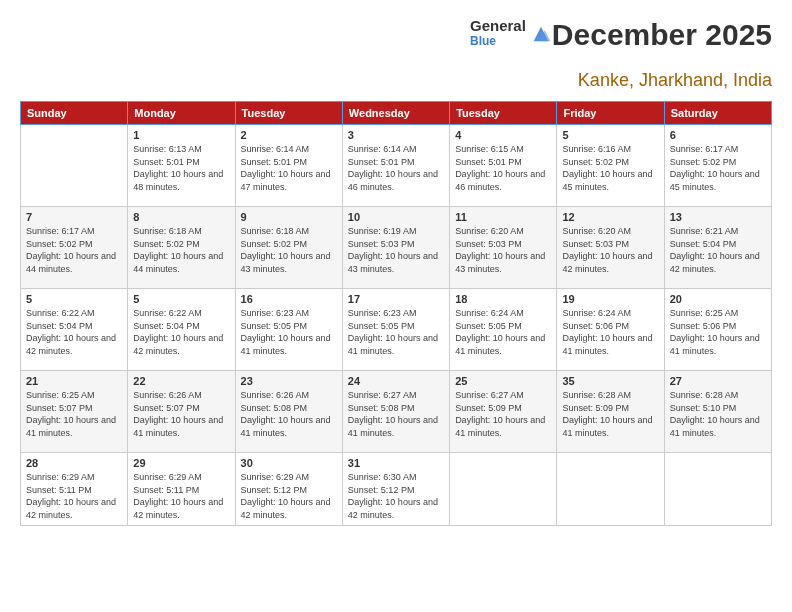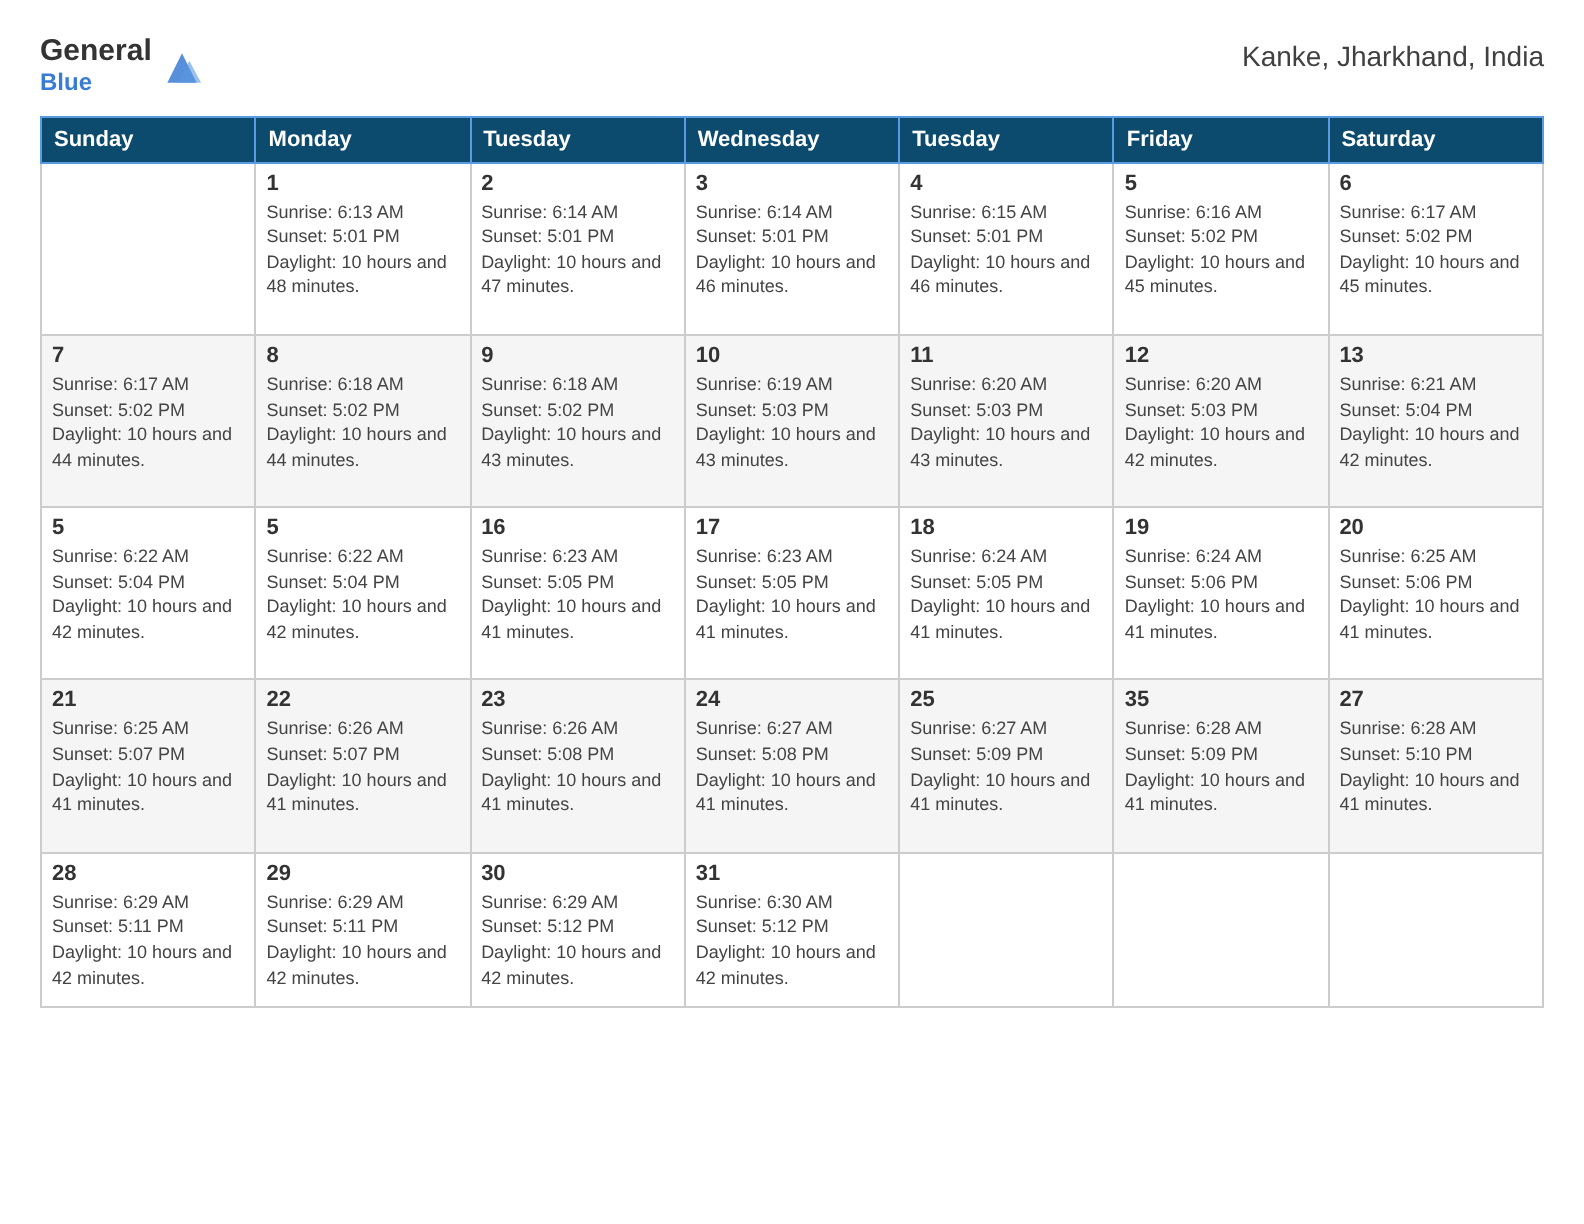"General" .page { align-items: none -> flex-end }
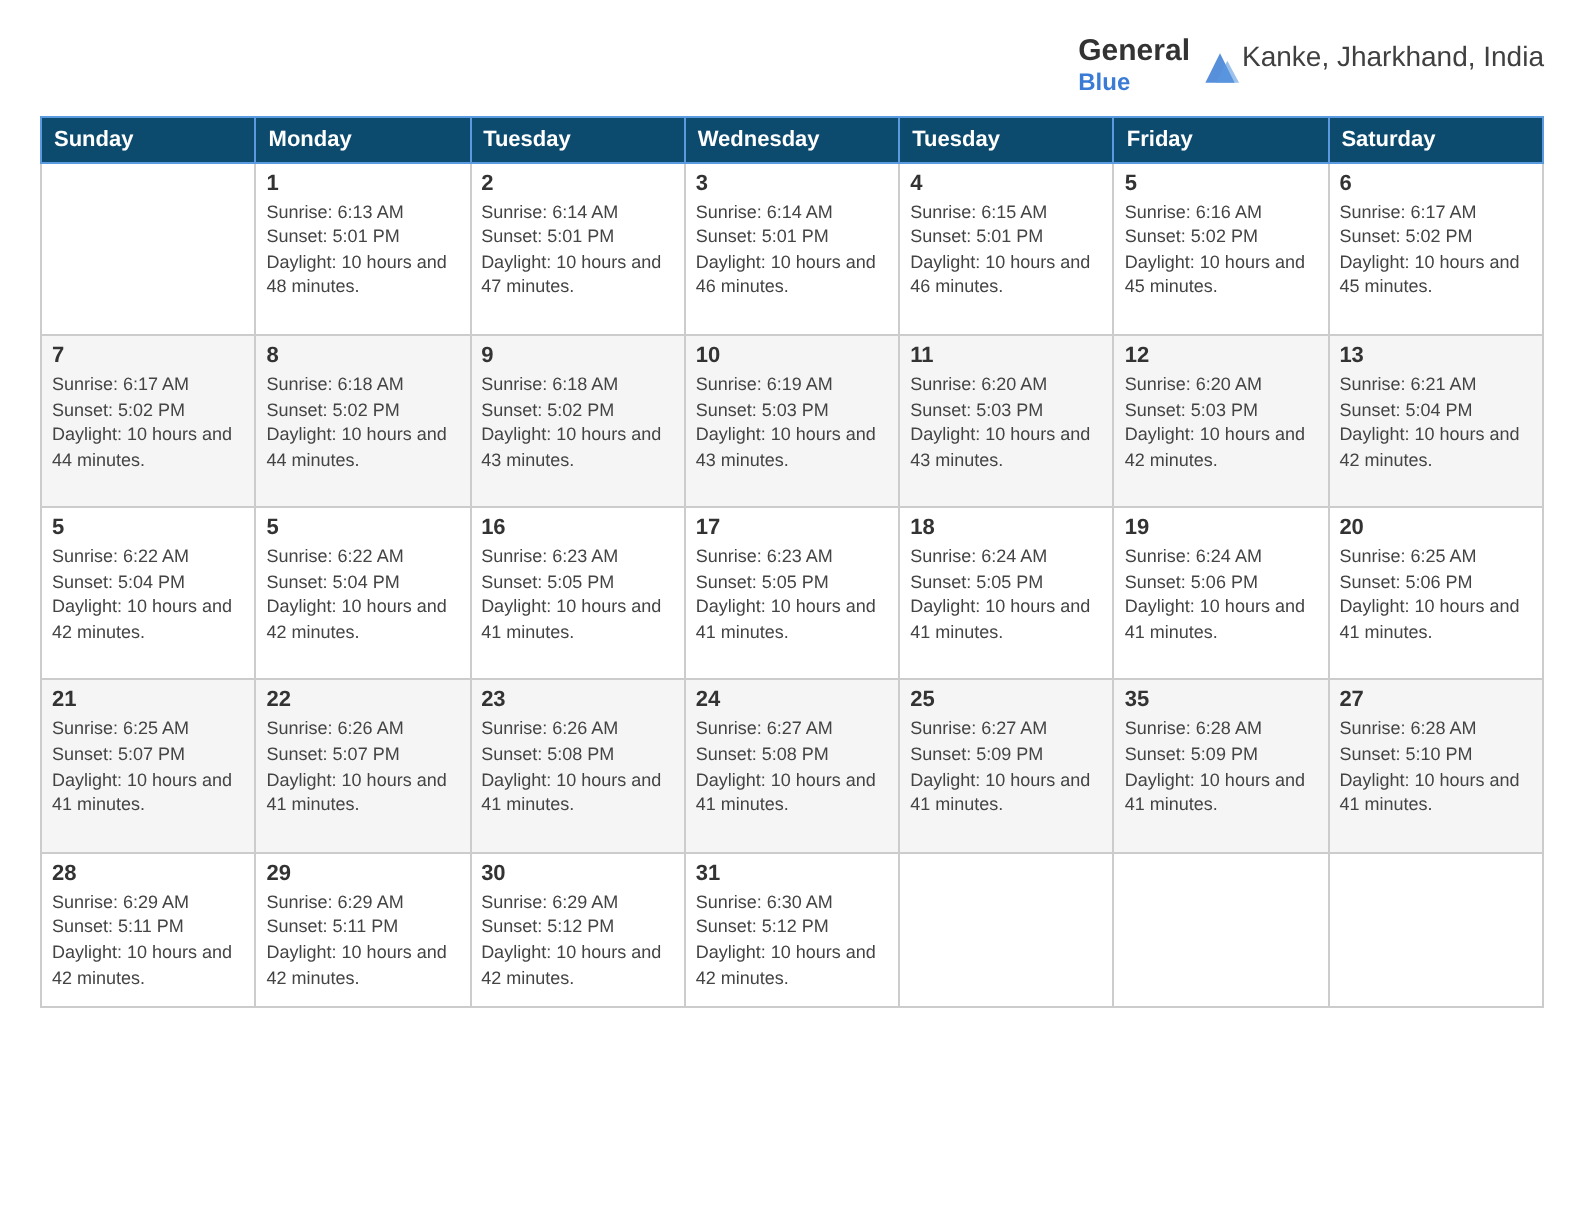"December 2025" div.month-title { html: none -> <div>December 2025</div> }
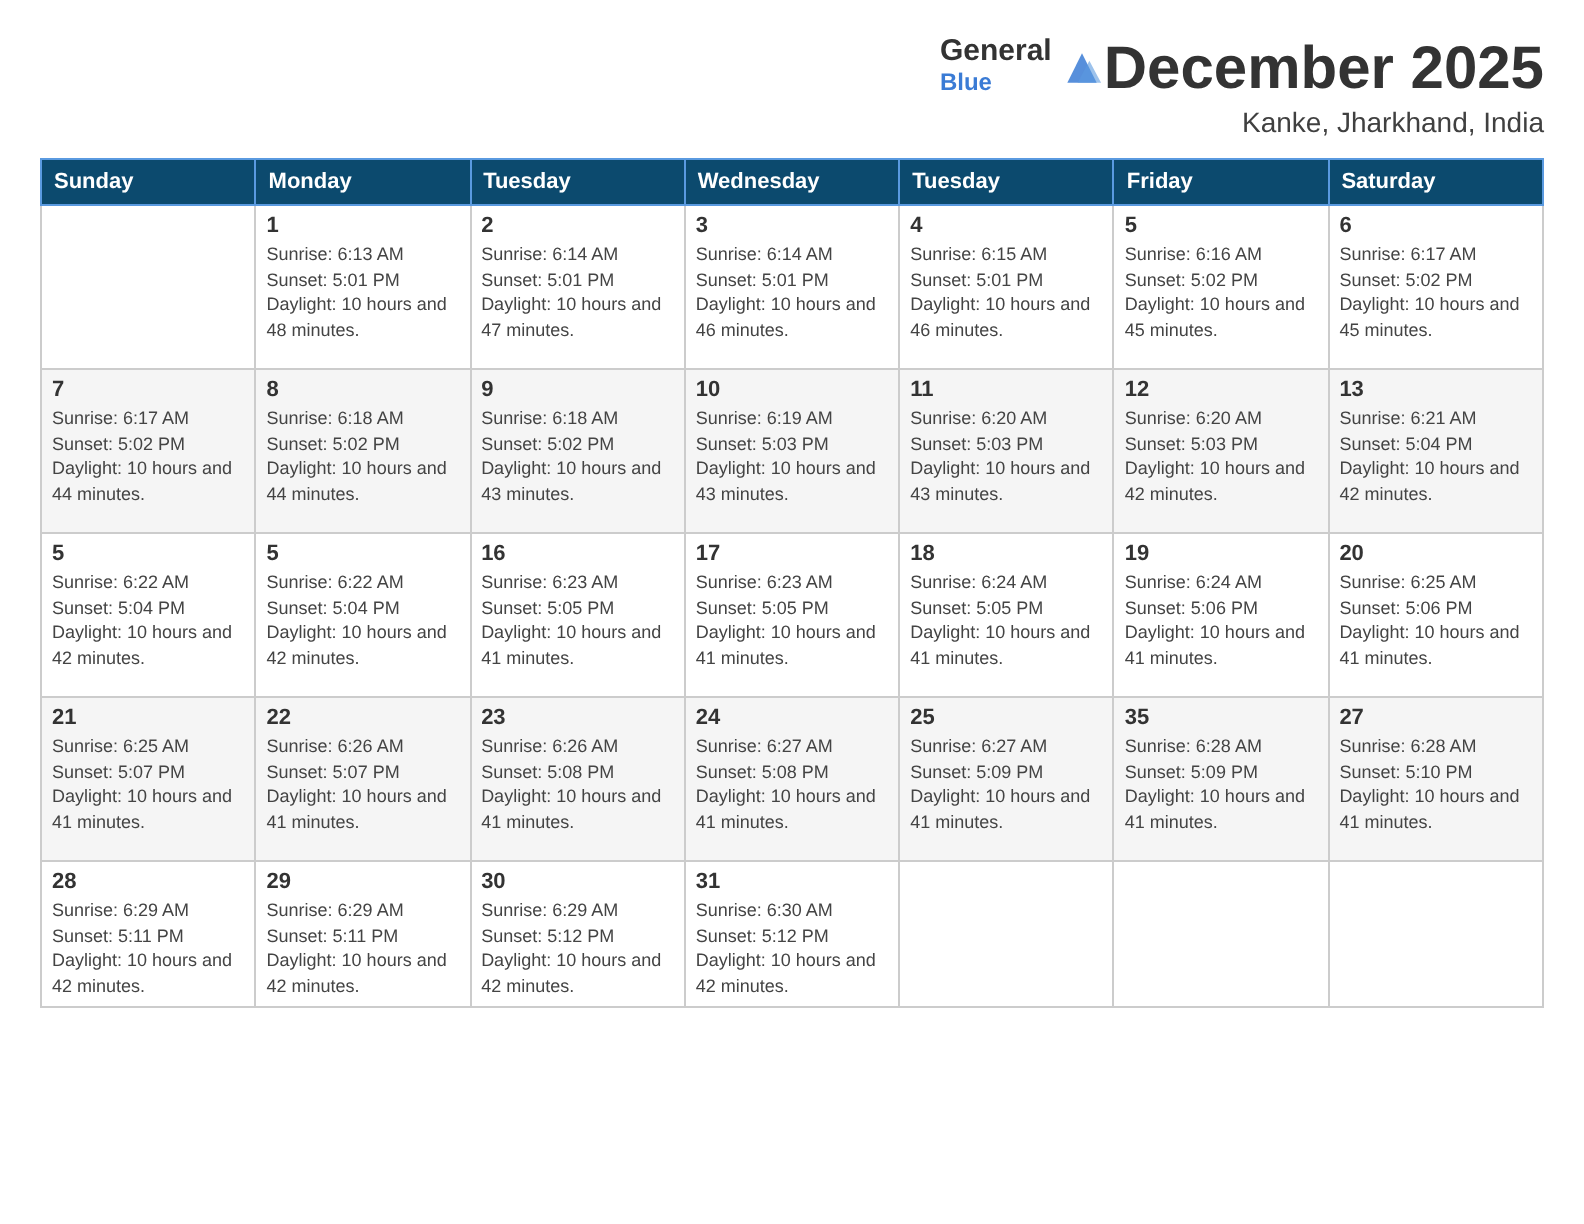"Kanke, Jharkhand, India" .location-title { color: #404040 -> #a16207; font-size: 14px -> 18px; margin-top: 2px -> 19px }
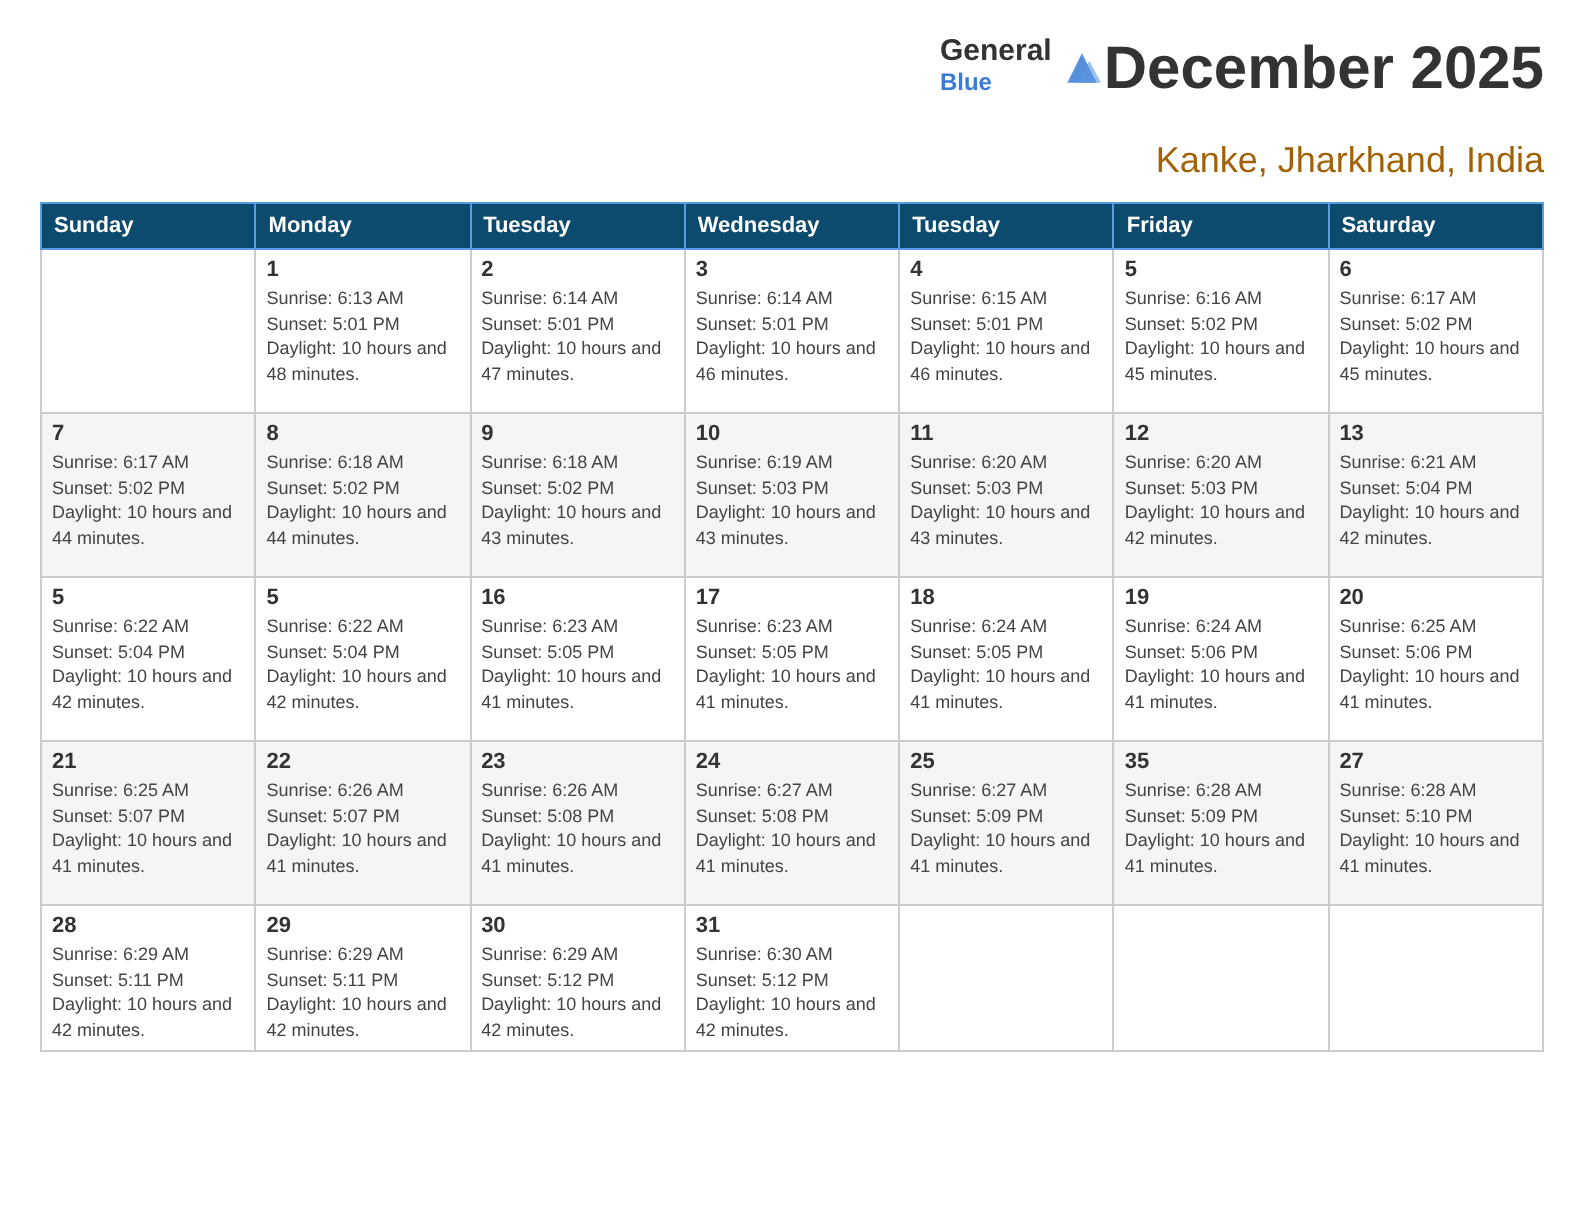"Sunday" .calendar th { background-color: #0c4a6e -> #b91c1c }
